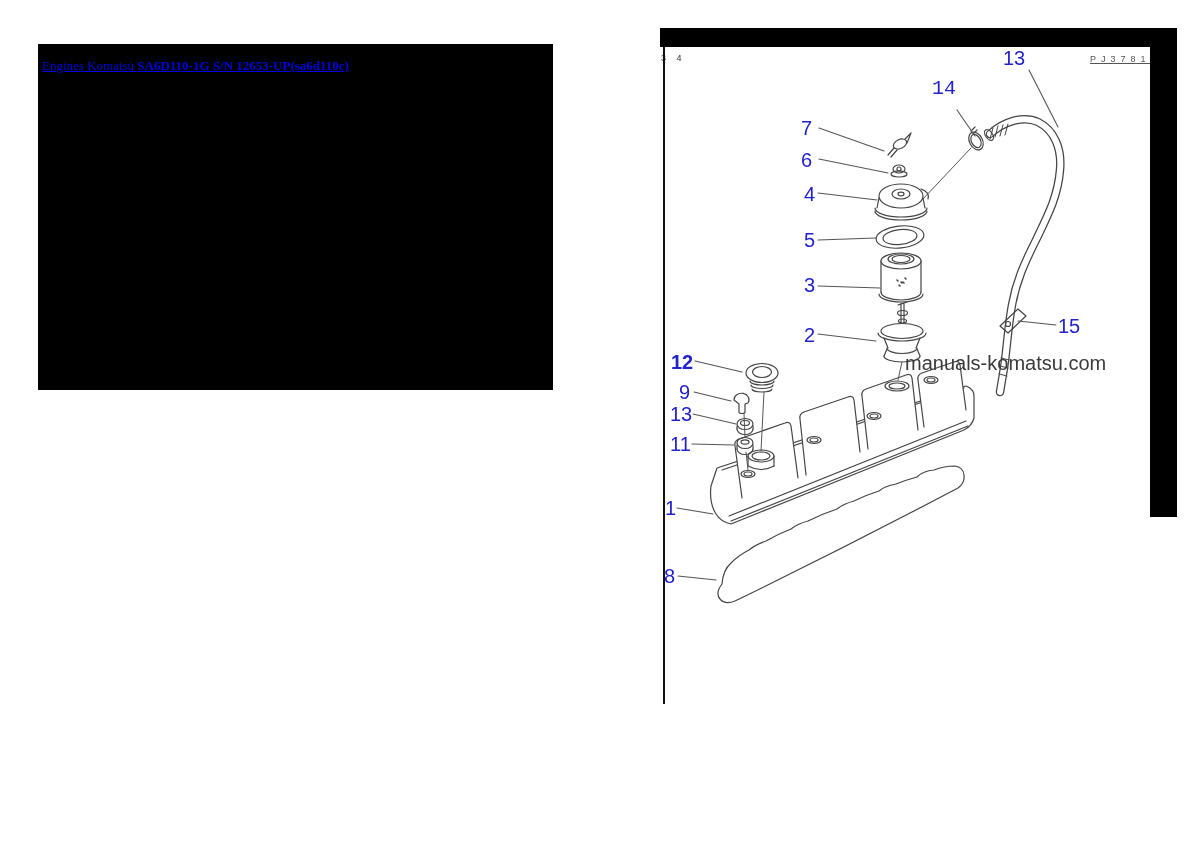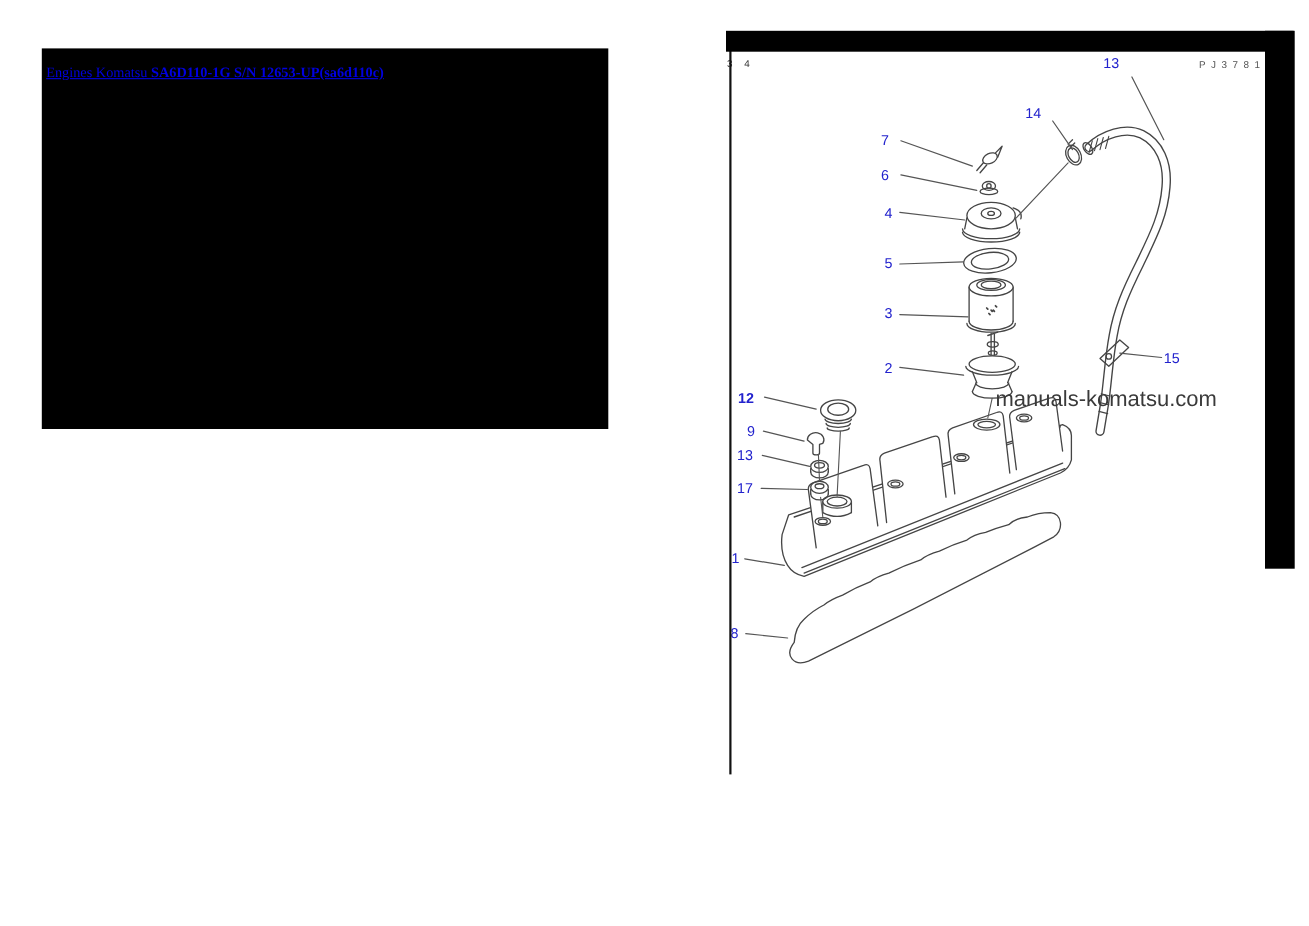"13" .callout { font-size: 13px -> 20px }
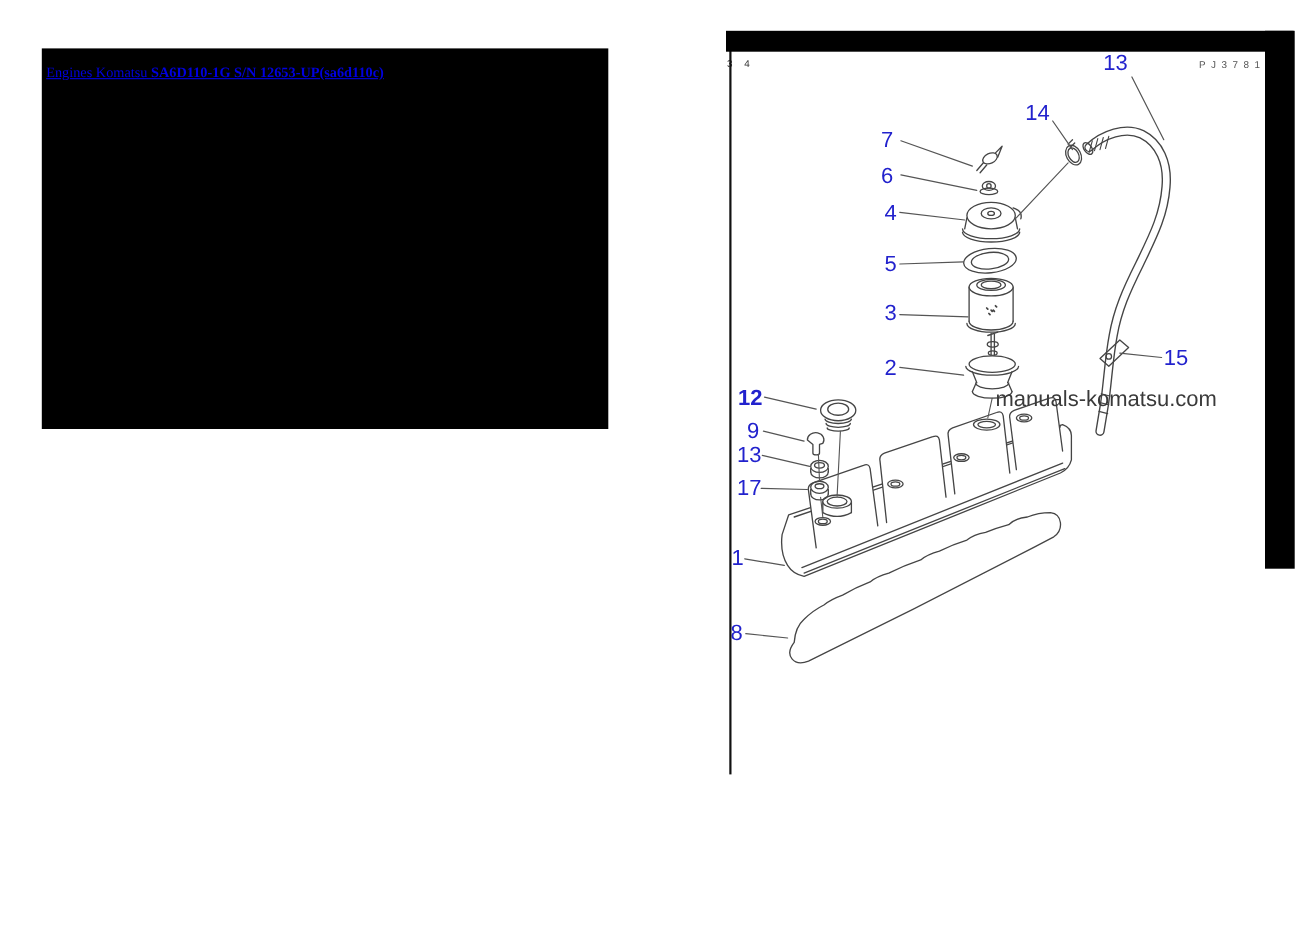"PJ3781" .hright { text-decoration: none -> underline }
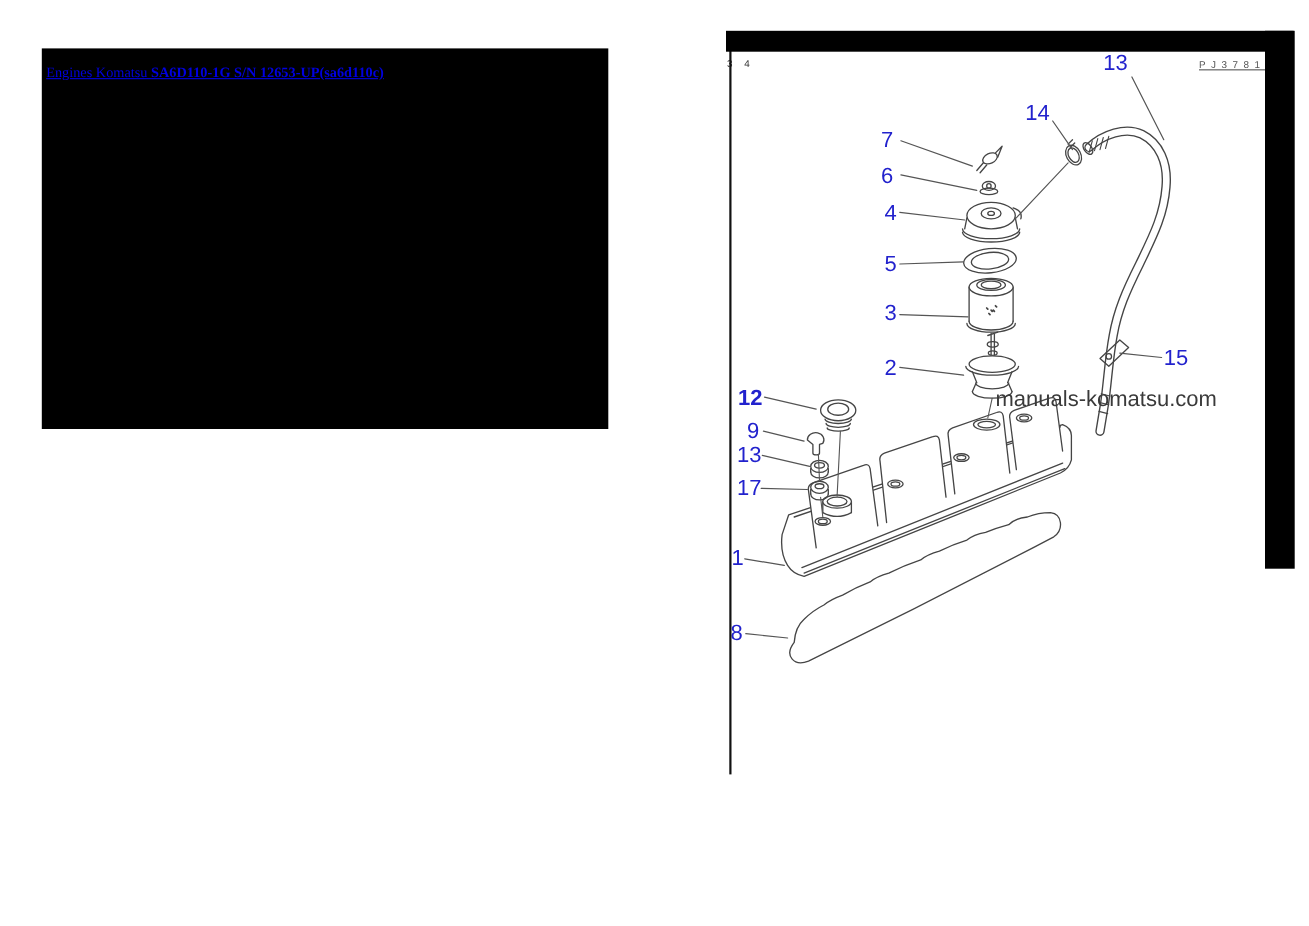"14" div.callout { font-family: none -> Liberation Mono, monospace; top: 94px -> 80px }
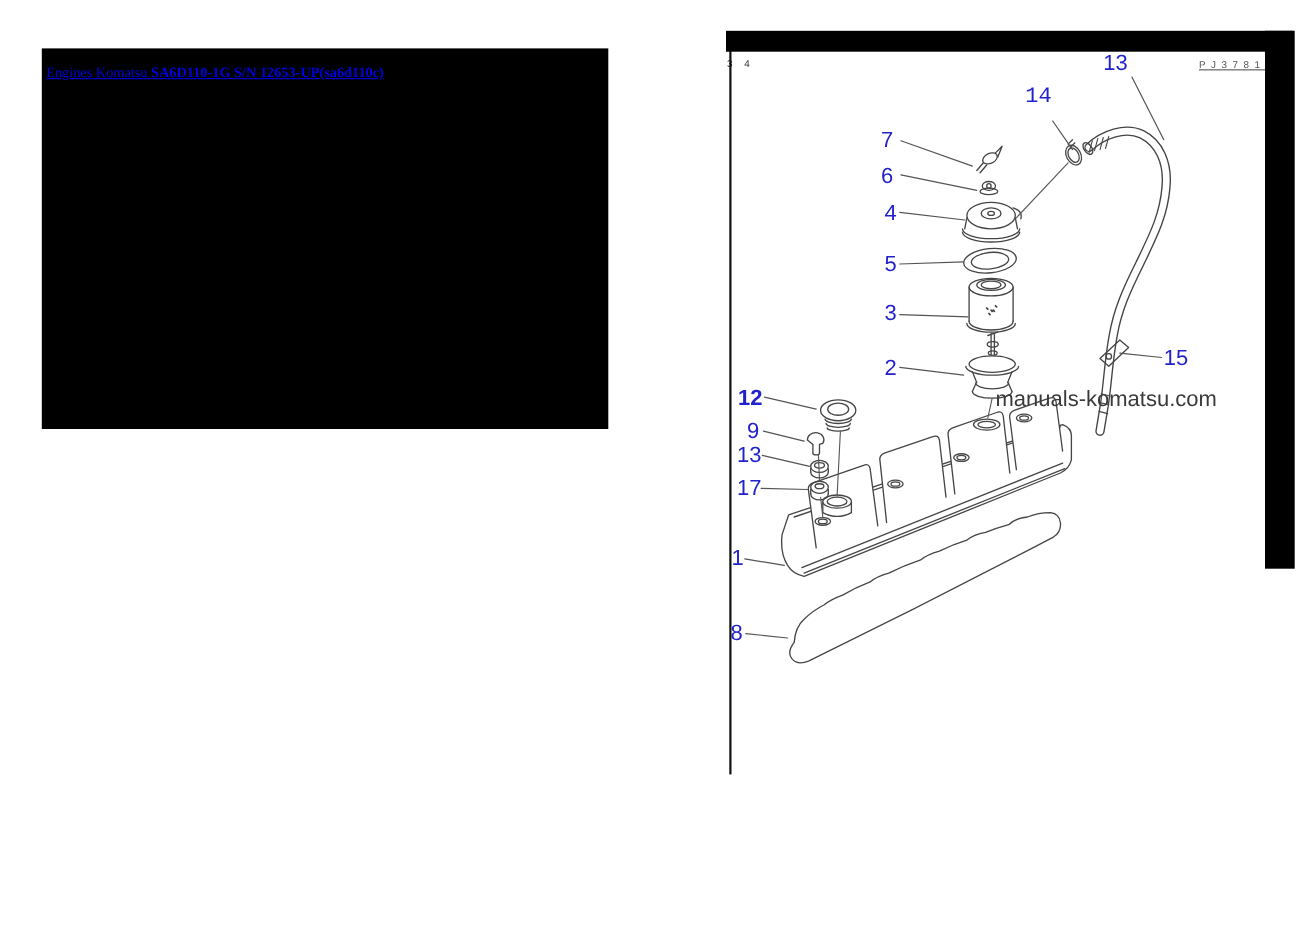"17" div.callout { text: 17 -> 11 }
